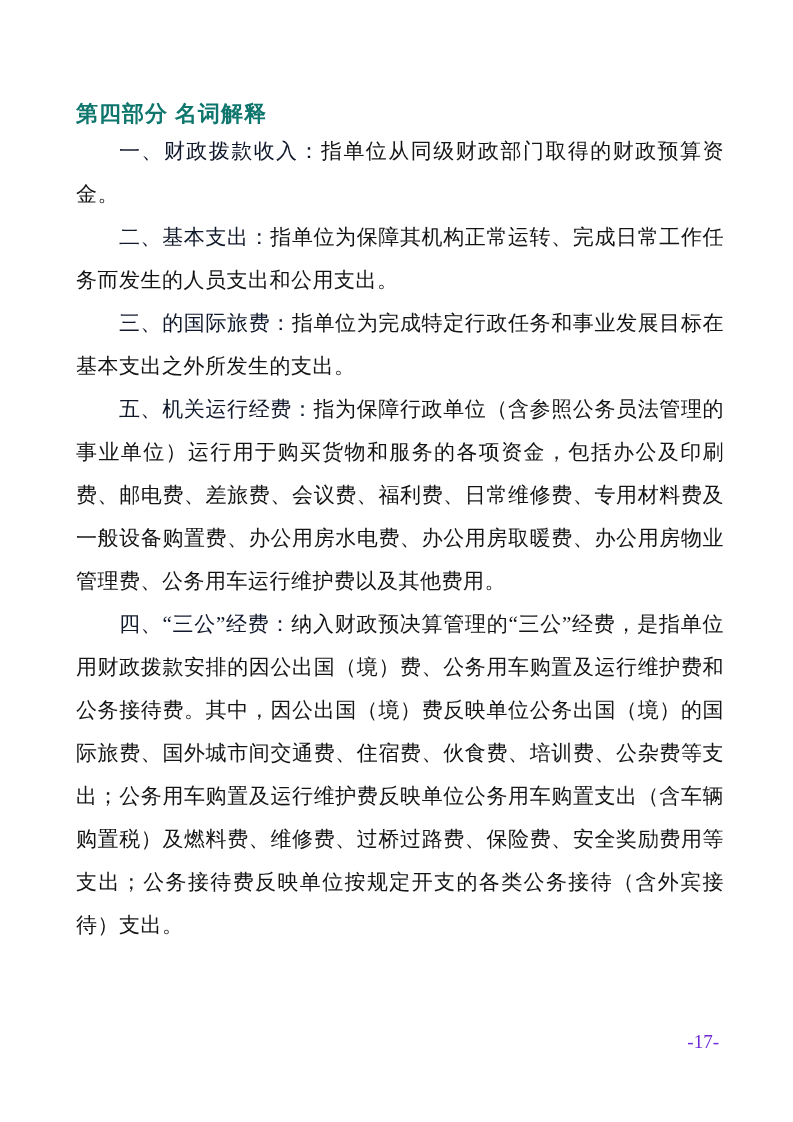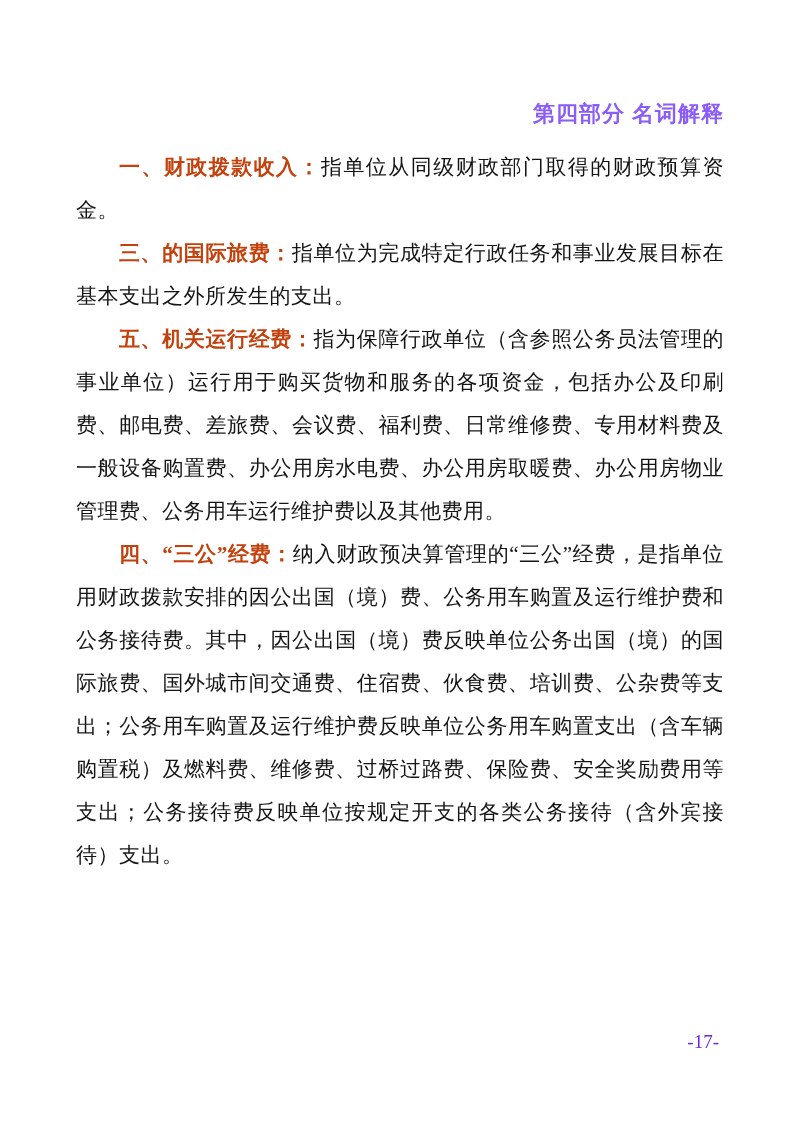"第四部分 名词解释" .doc-title { color: #8b5cf6 -> #0f766e; margin-bottom: 16px -> none; text-align: right -> left }
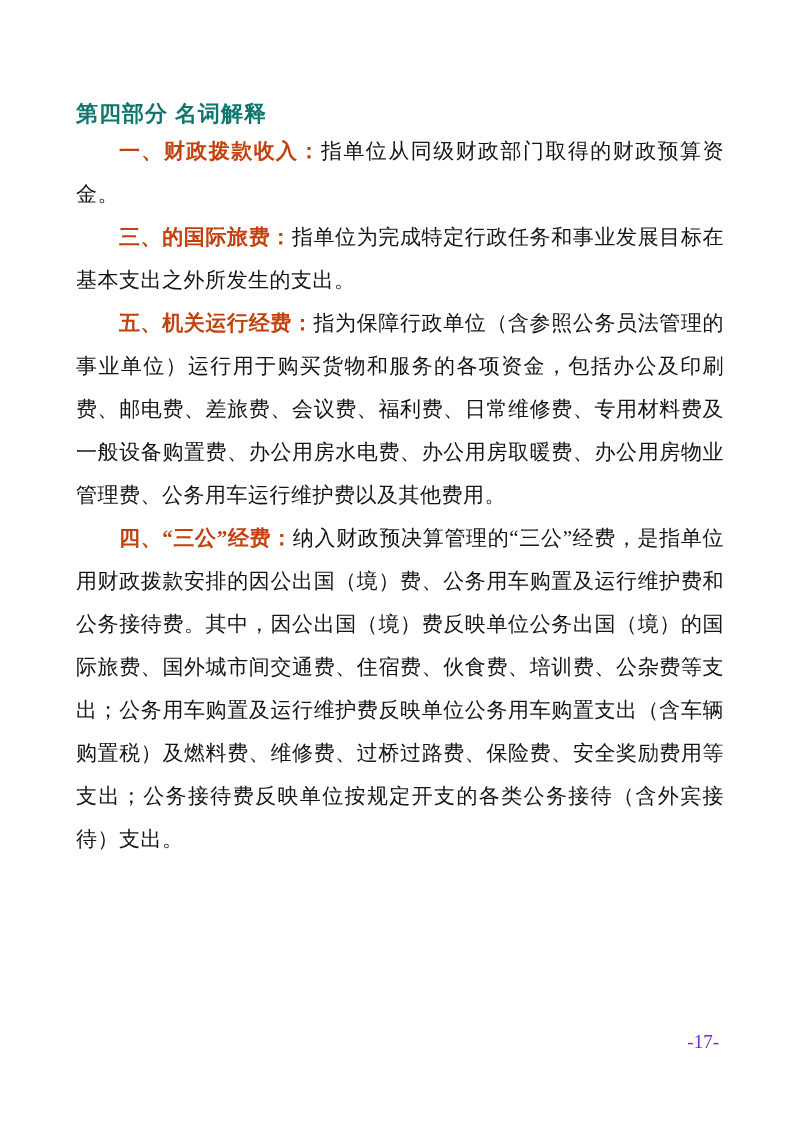"一、财政拨款收入：" .term { color: #c2410c -> #0f172a; font-weight: bold -> normal }
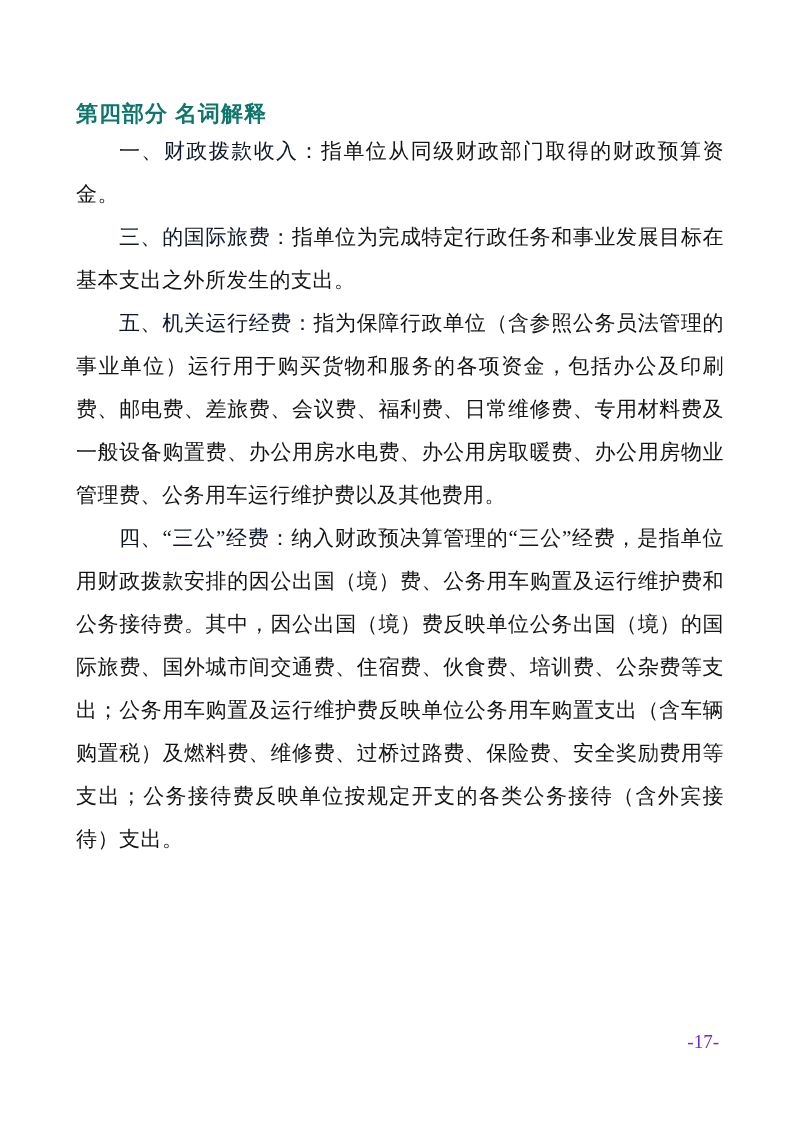"二、基本支出：指单位为保障其机构正常运转、完成日常工作任务而发生的人员支出和公用" p.para { html: none -> <p><span>二、基本支出：</span><span>指单位为保障其机构正常运转、完成日常工作任务而发生的人员支出和公用支出。</span></p> }
